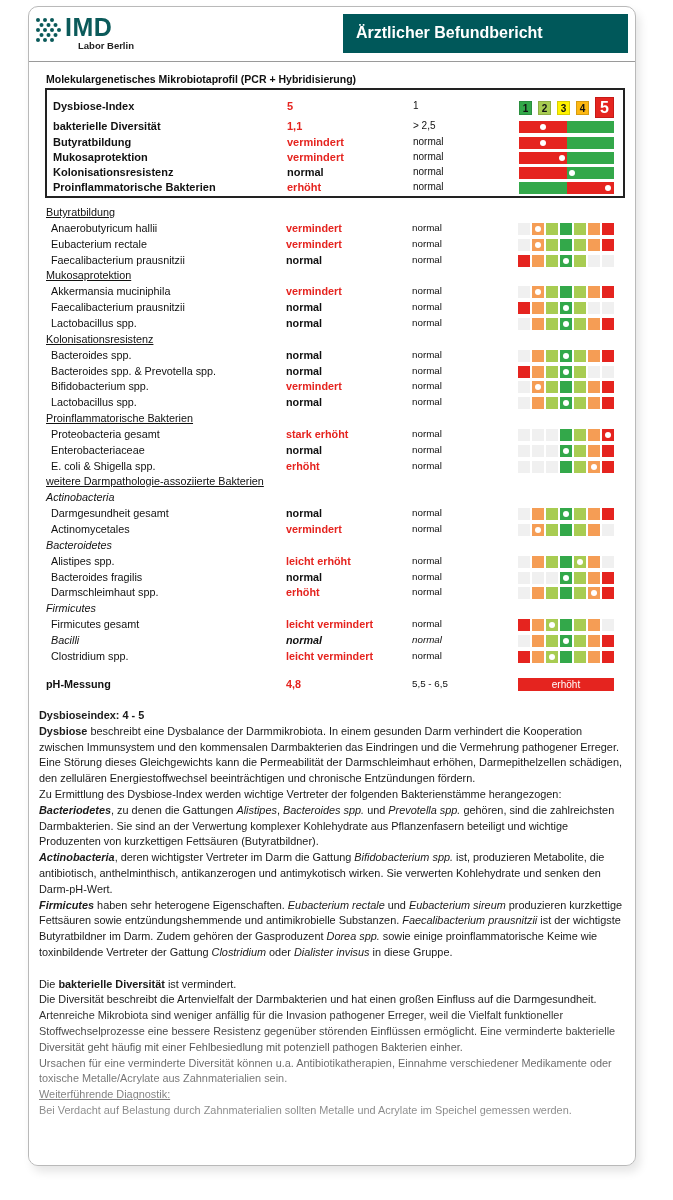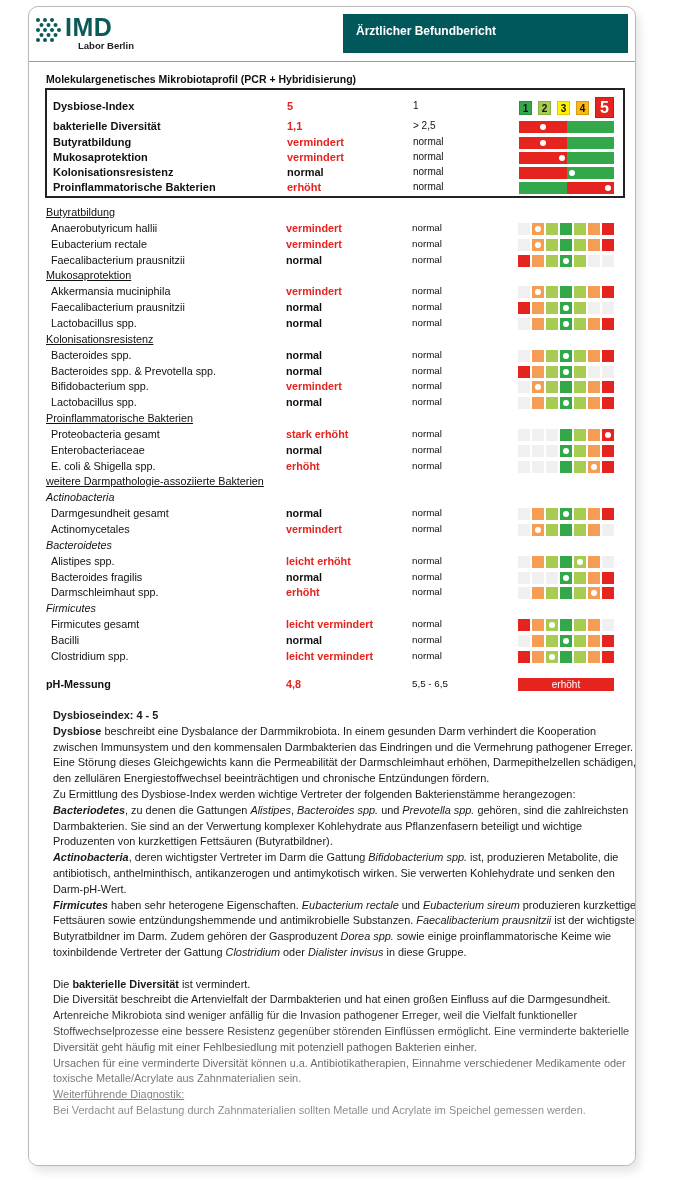"Ärztlicher Befundbericht" .title-text { font-size: 12px -> 16px }
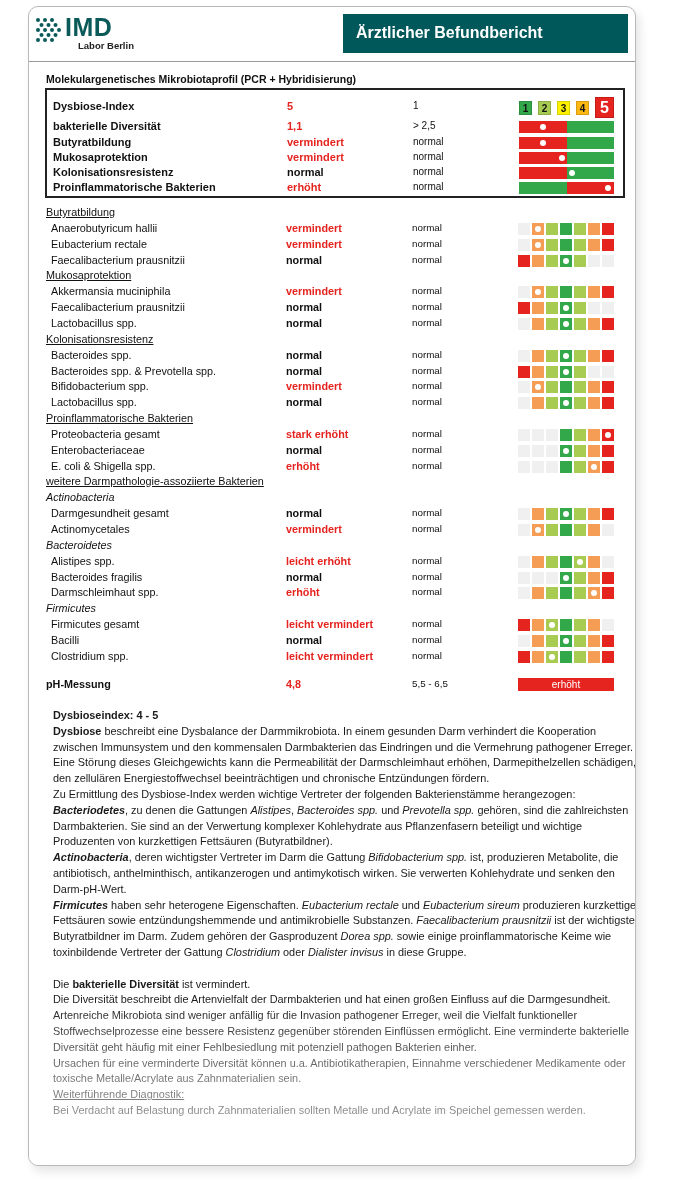"Bacilli" div.row { font-style: none -> italic }
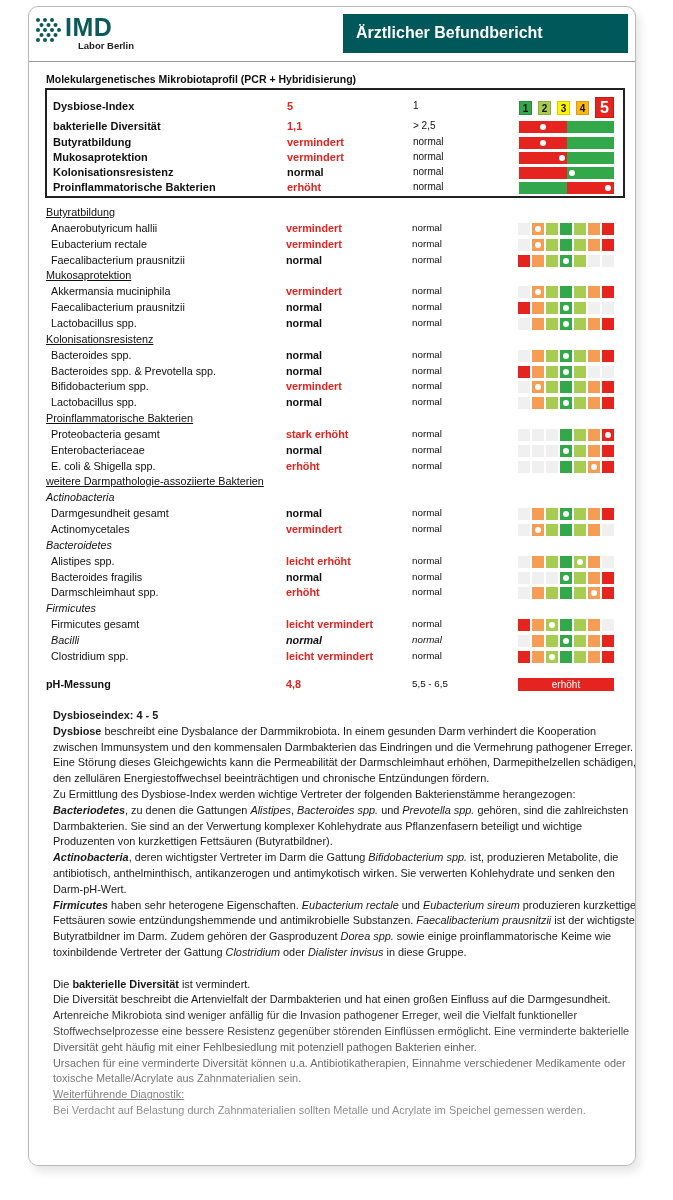"Dysbioseindex: 4 - 5" .text { left: 24px -> 10px }
